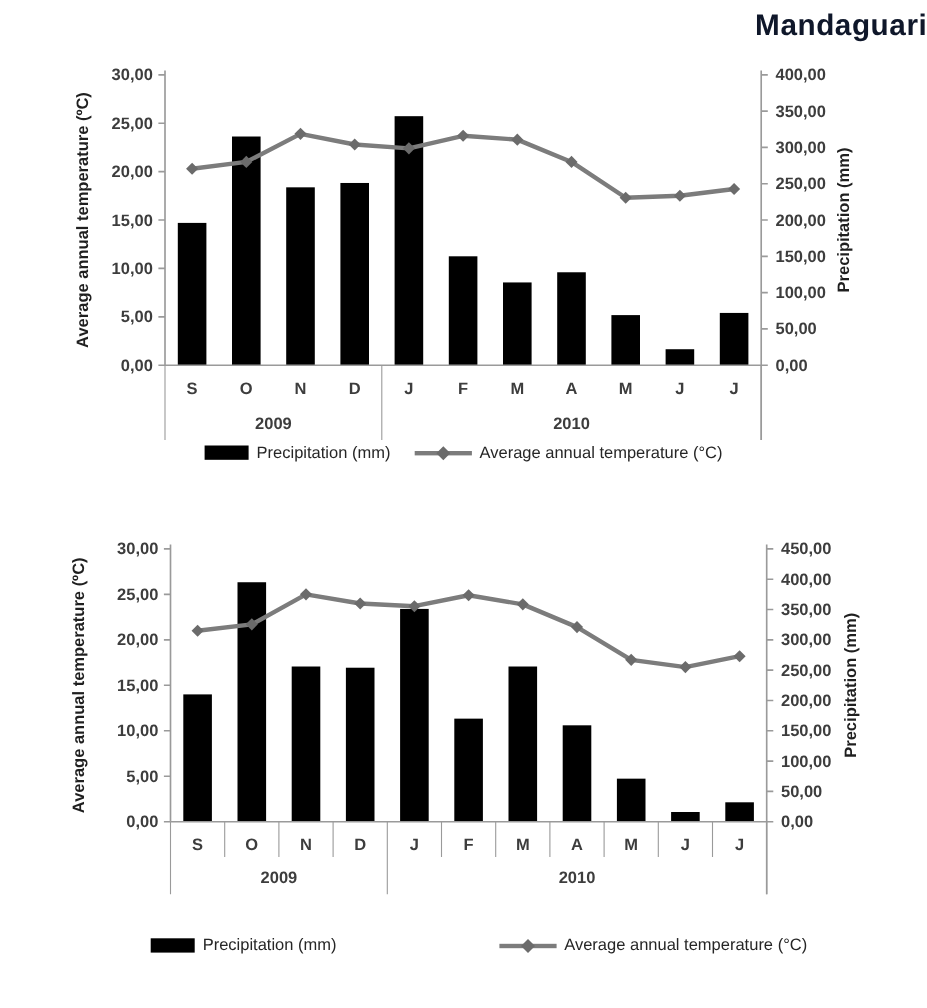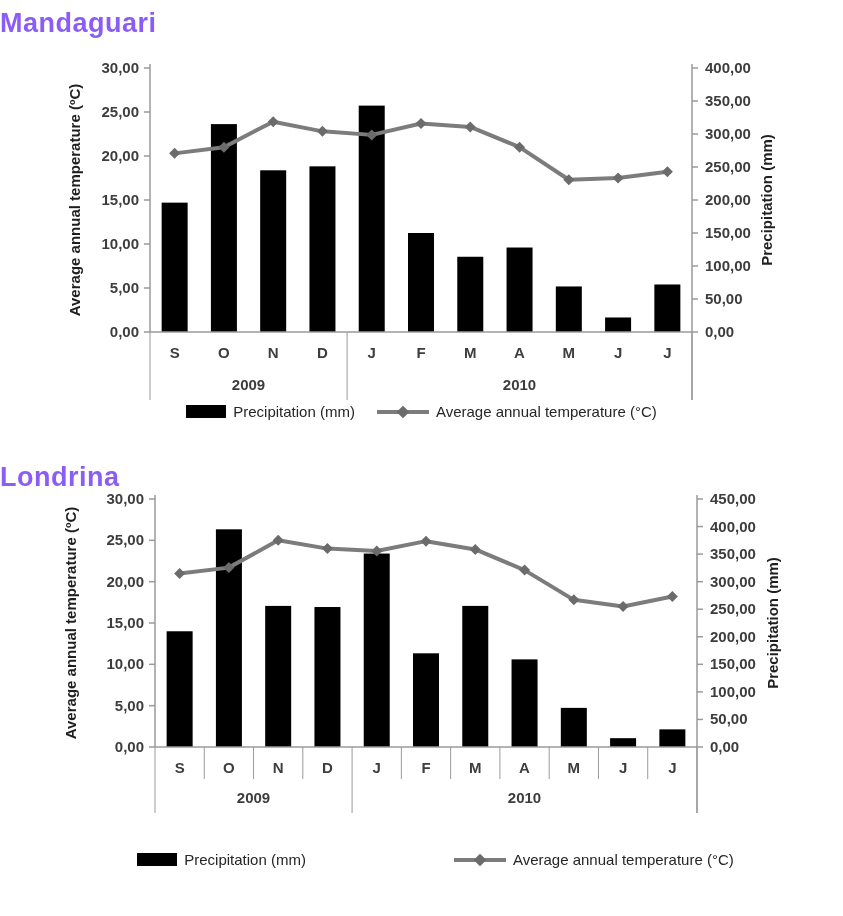"Mandaguari" .chart-title { color: #8b5cf6 -> #0f172a; text-align: left -> right }
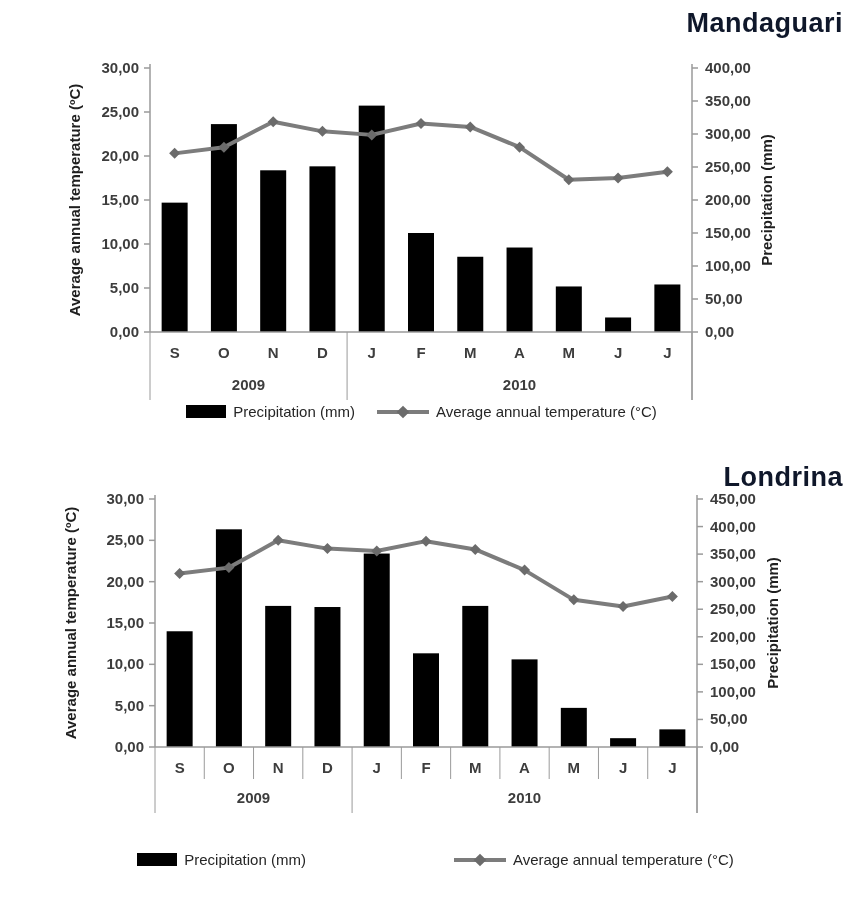"Londrina" div.chart-title { html: <div>Londrina</div> -> none }
